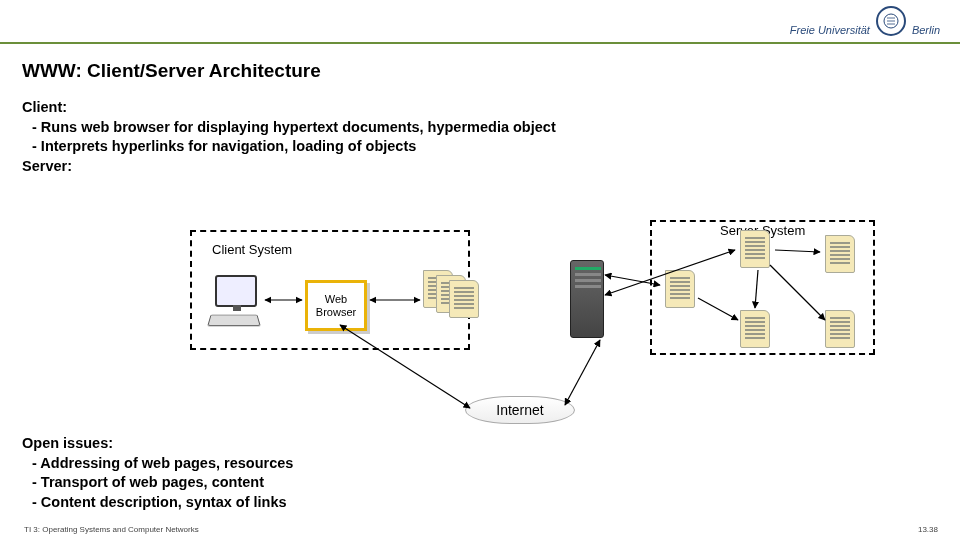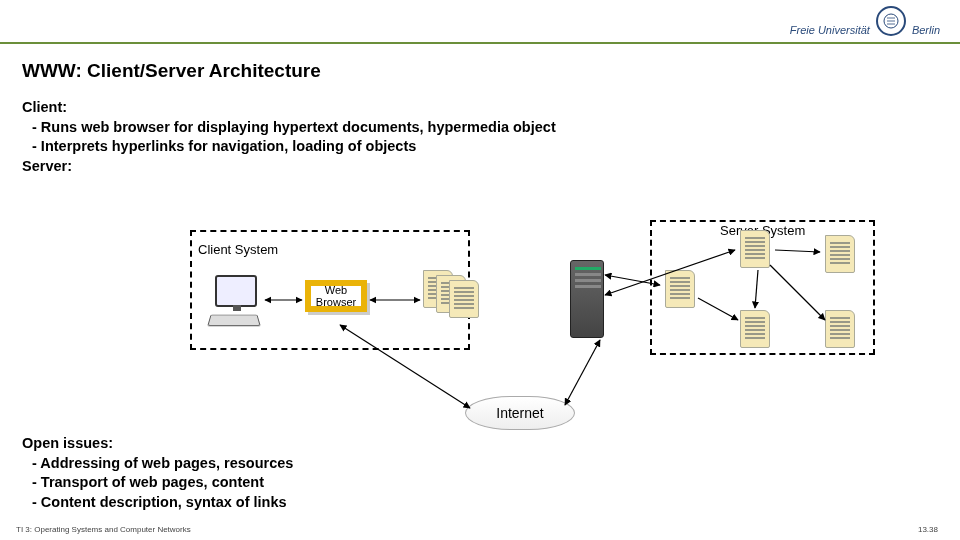"Client System" .client-label { left: 8px -> 22px }
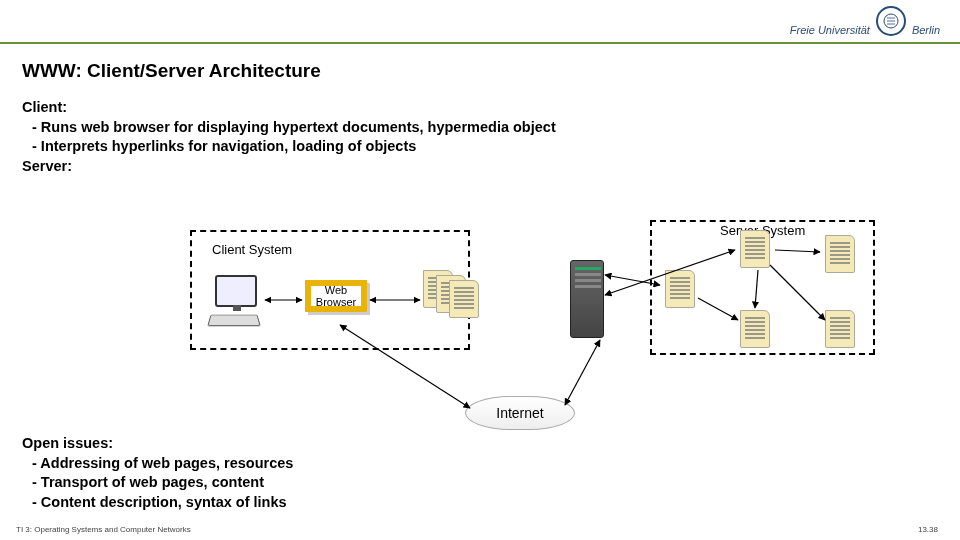"Web Browser" .webbrowser-box { border: 6px solid #eab308 -> 3px solid #eab308; height: 32px -> 51px }
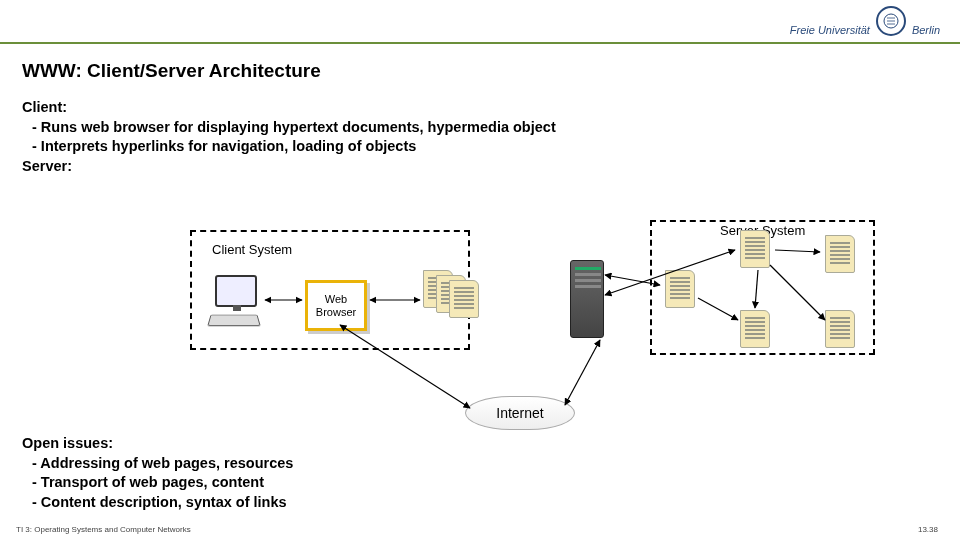"Internet" .internet-cloud { height: 34px -> 28px }
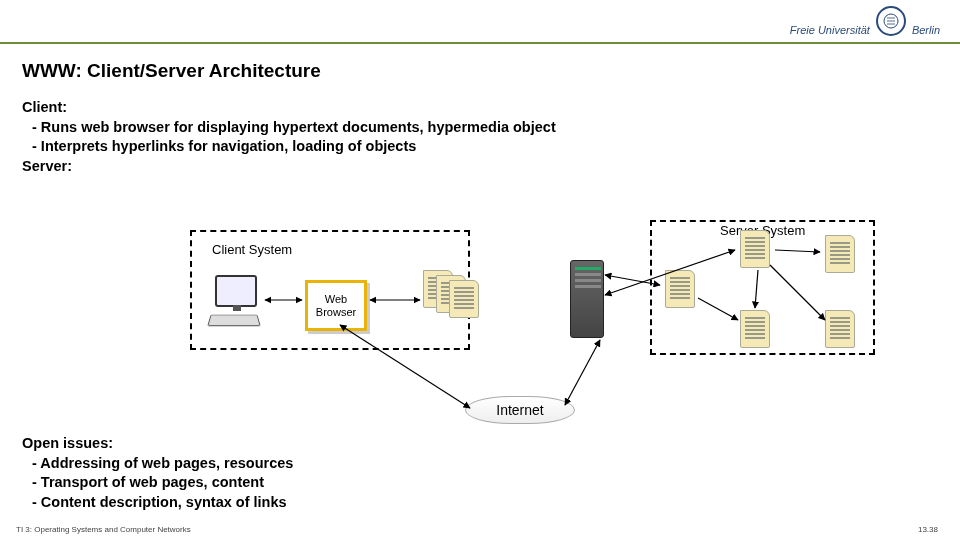"TI 3: Operating Systems and" .footer-left { left: 16px -> 24px }
